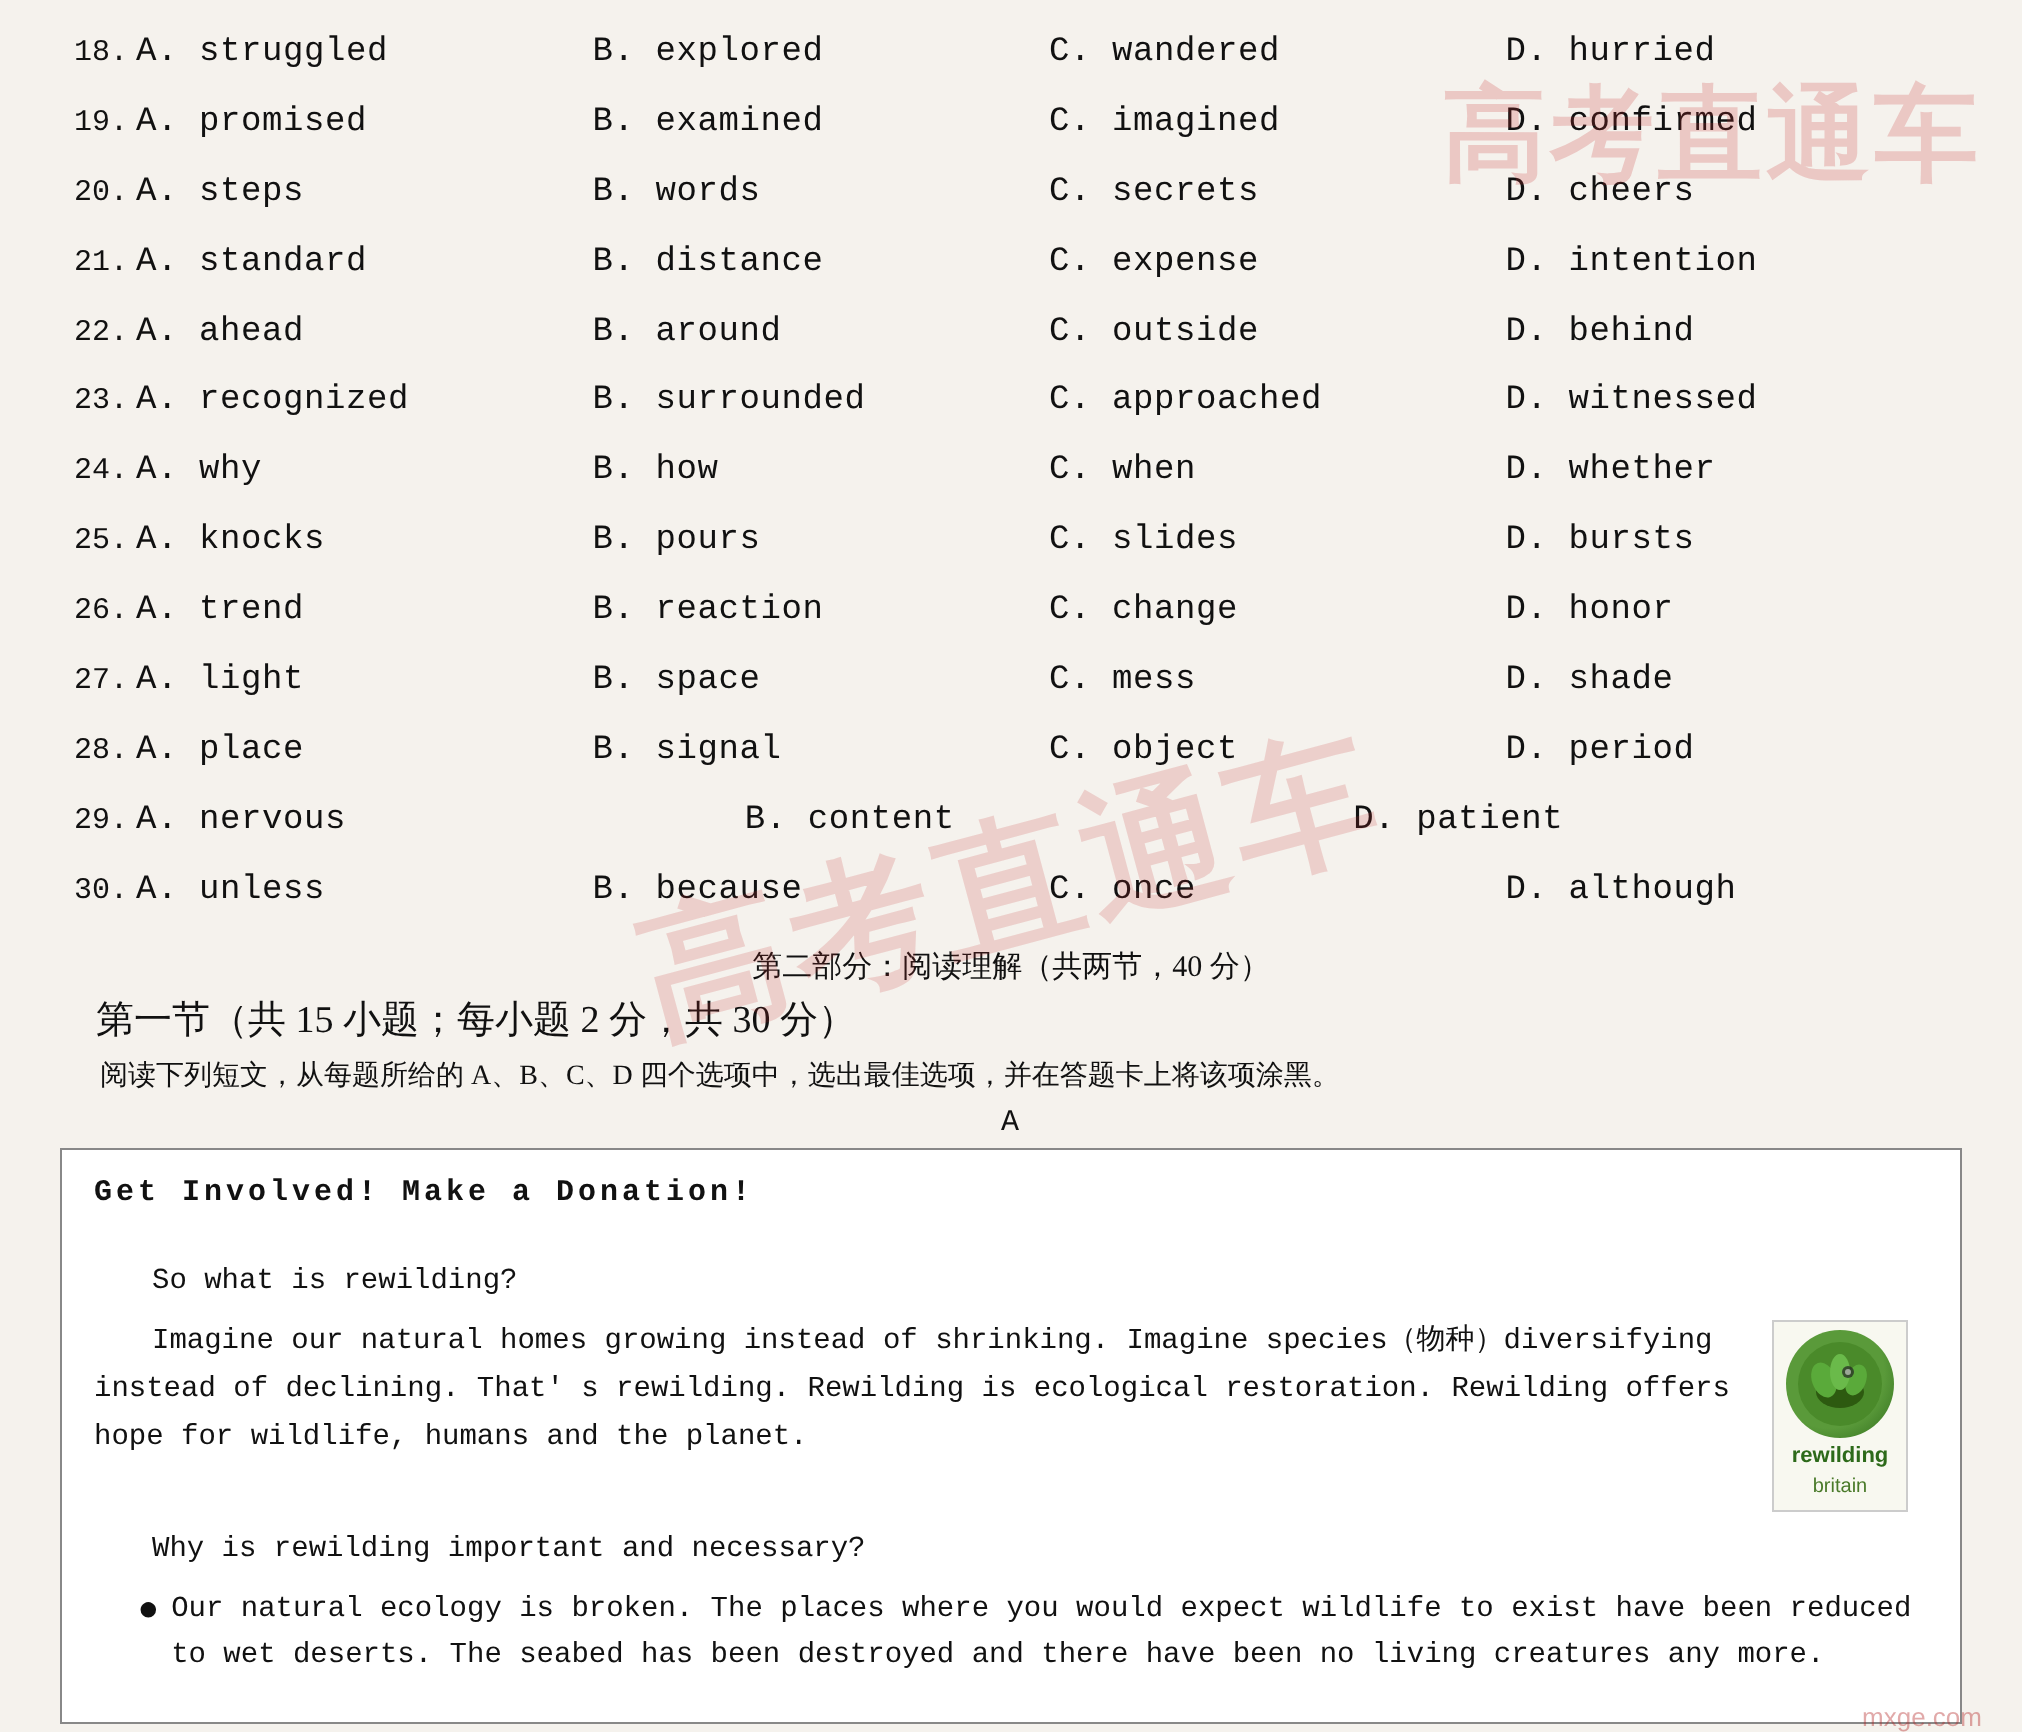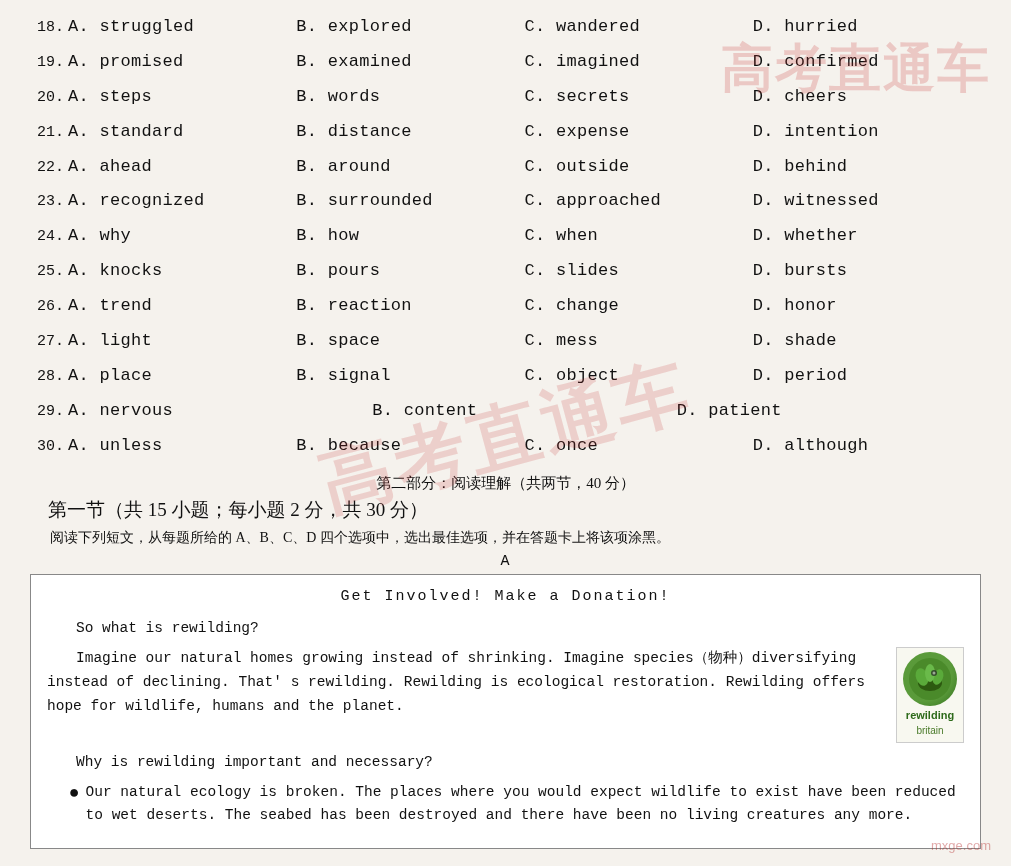"Get Involved! Make a Donation!" .article-title { font-weight: normal -> bold; margin-bottom: 8px -> 21px; text-align: center -> left }
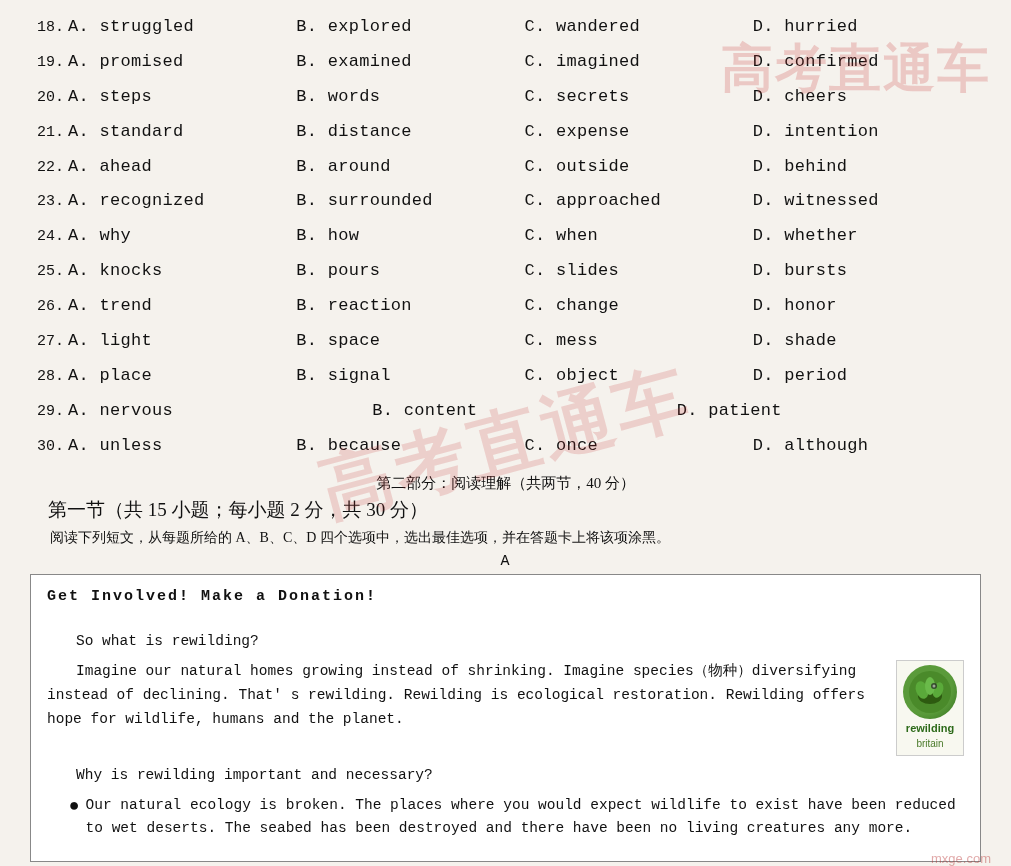"rewilding" .rewilding-logo { margin: 0 0 8px 14px -> 0 10px 8px 14px }
